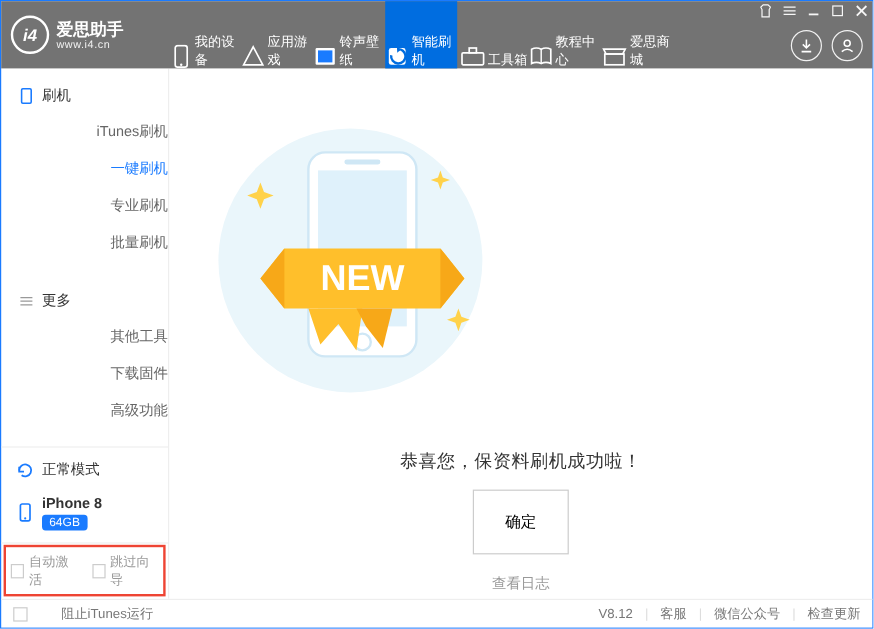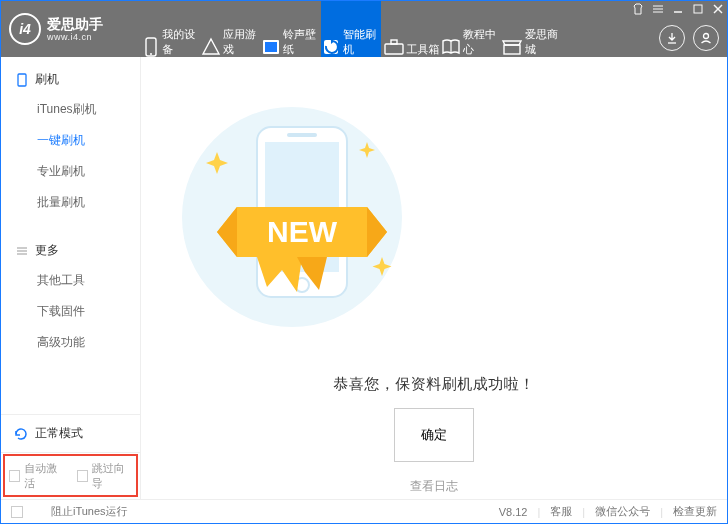"iTunes刷机" .sub-item { text-align: none -> right }
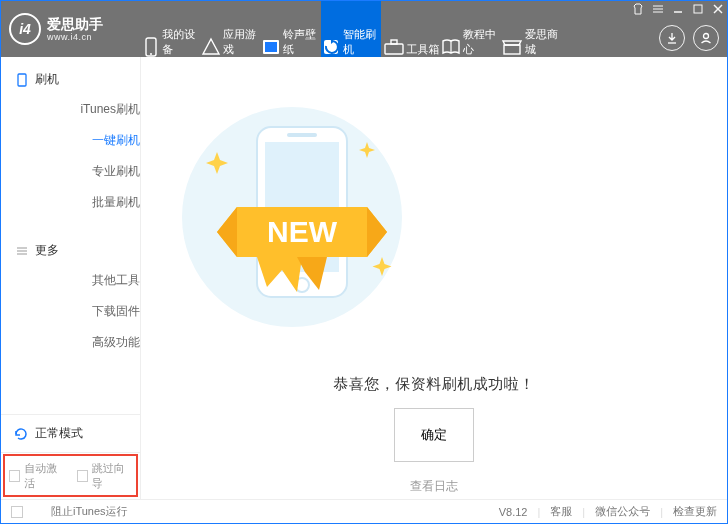"iPhone 8" div.sb-row { html: none -> <div> <span> <svg> <rect></rect> <circle></circle> </svg> </span> <span> <span>iPhone 8</span> <span>64GB</span> </span> </div> }
